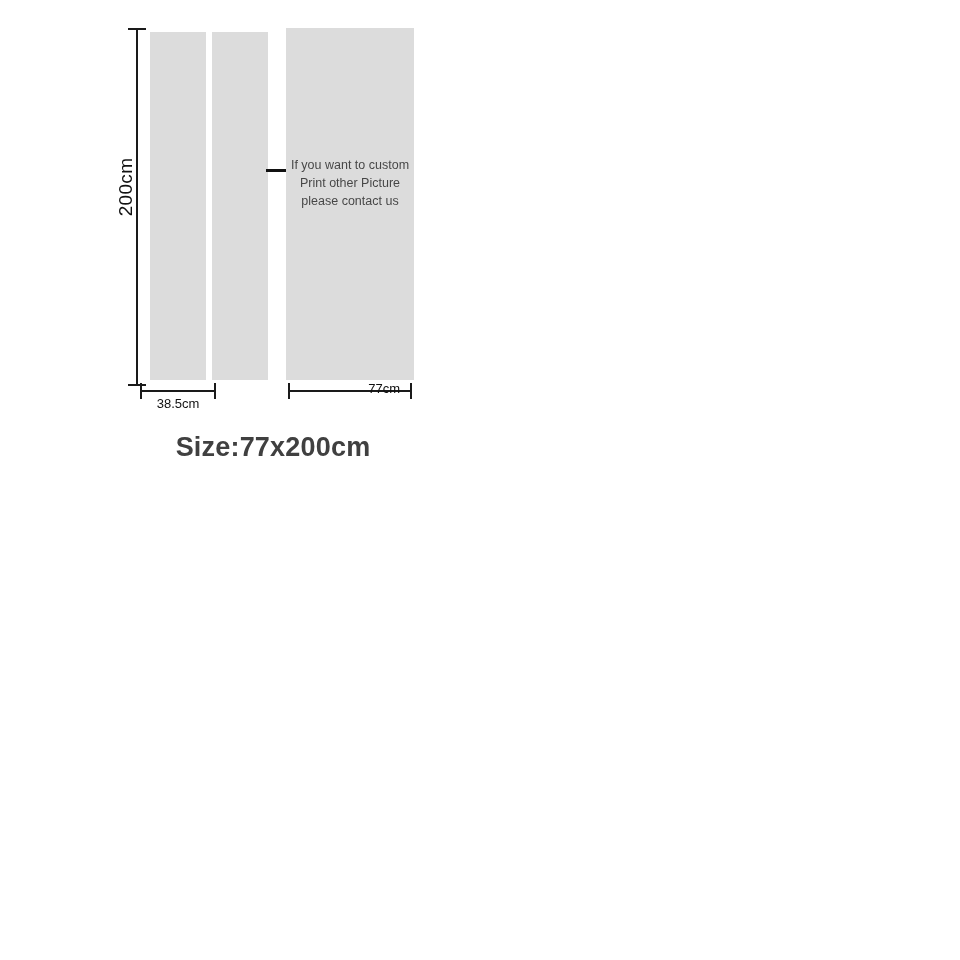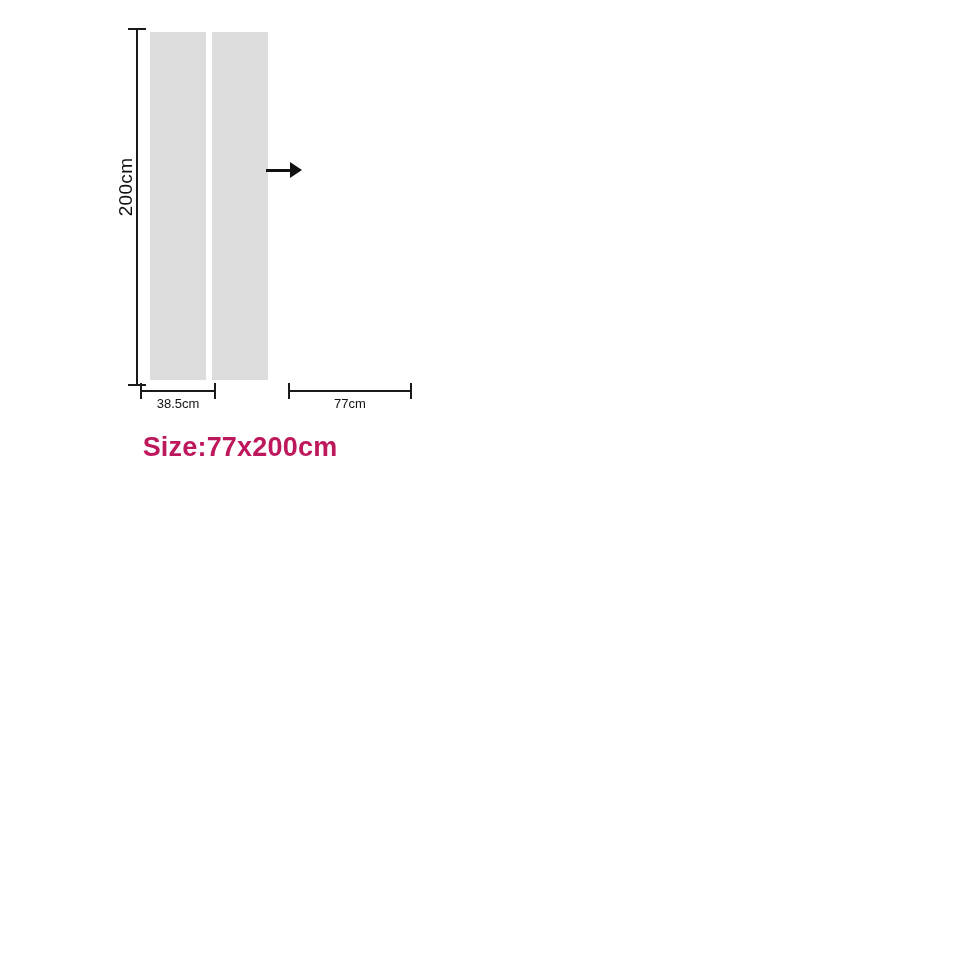"If you want to custom" div.big-strip { html: none -> <div> <div>If you want to custom</div> <div>Print other Picture</div> <div>please contact us</div> </div> }
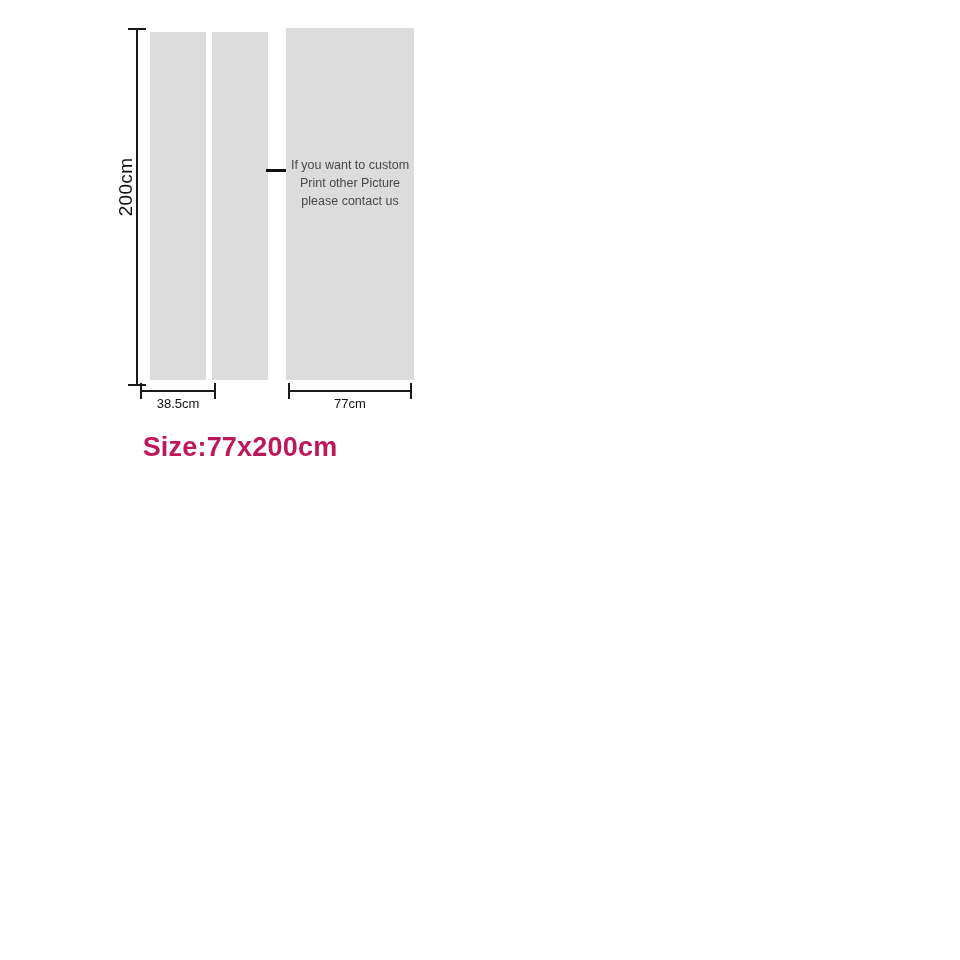"77cm" div.hlabel { text-align: none -> right; top: 396px -> 381px }
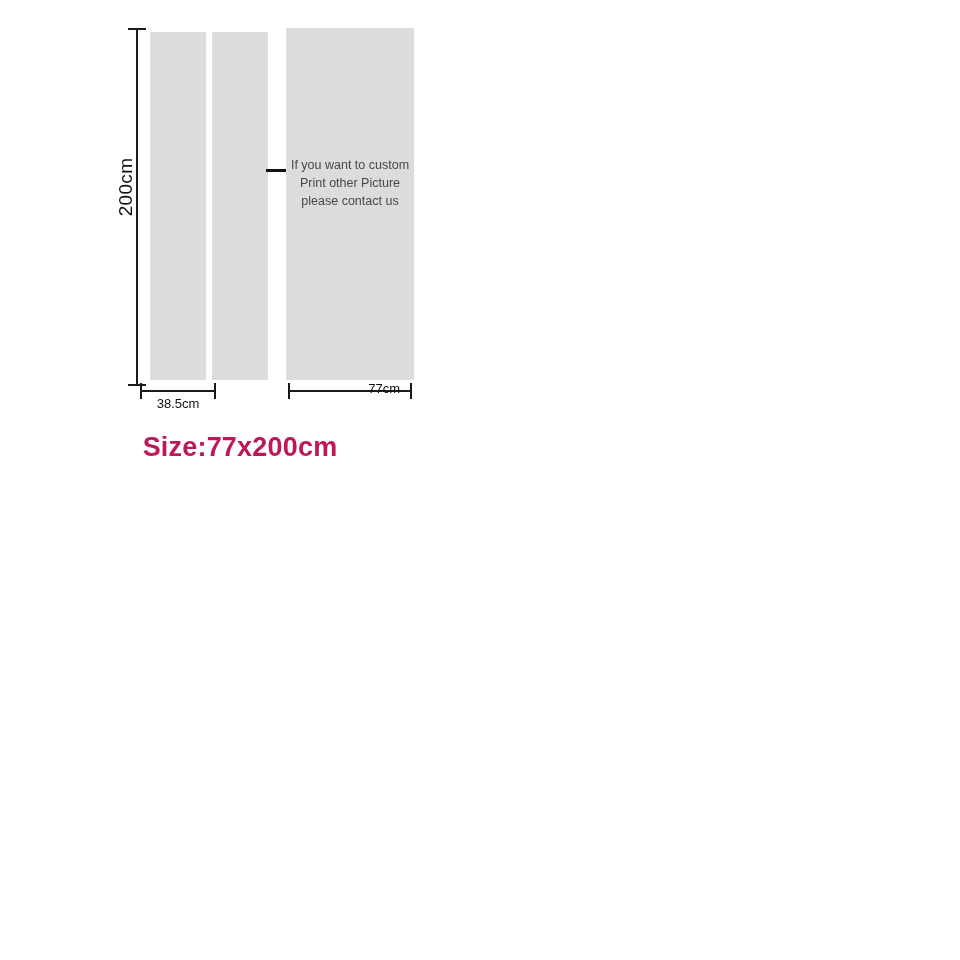"Size:77x200cm" .size-title { color: #be185d -> #404040; padding-left: none -> 33px }
